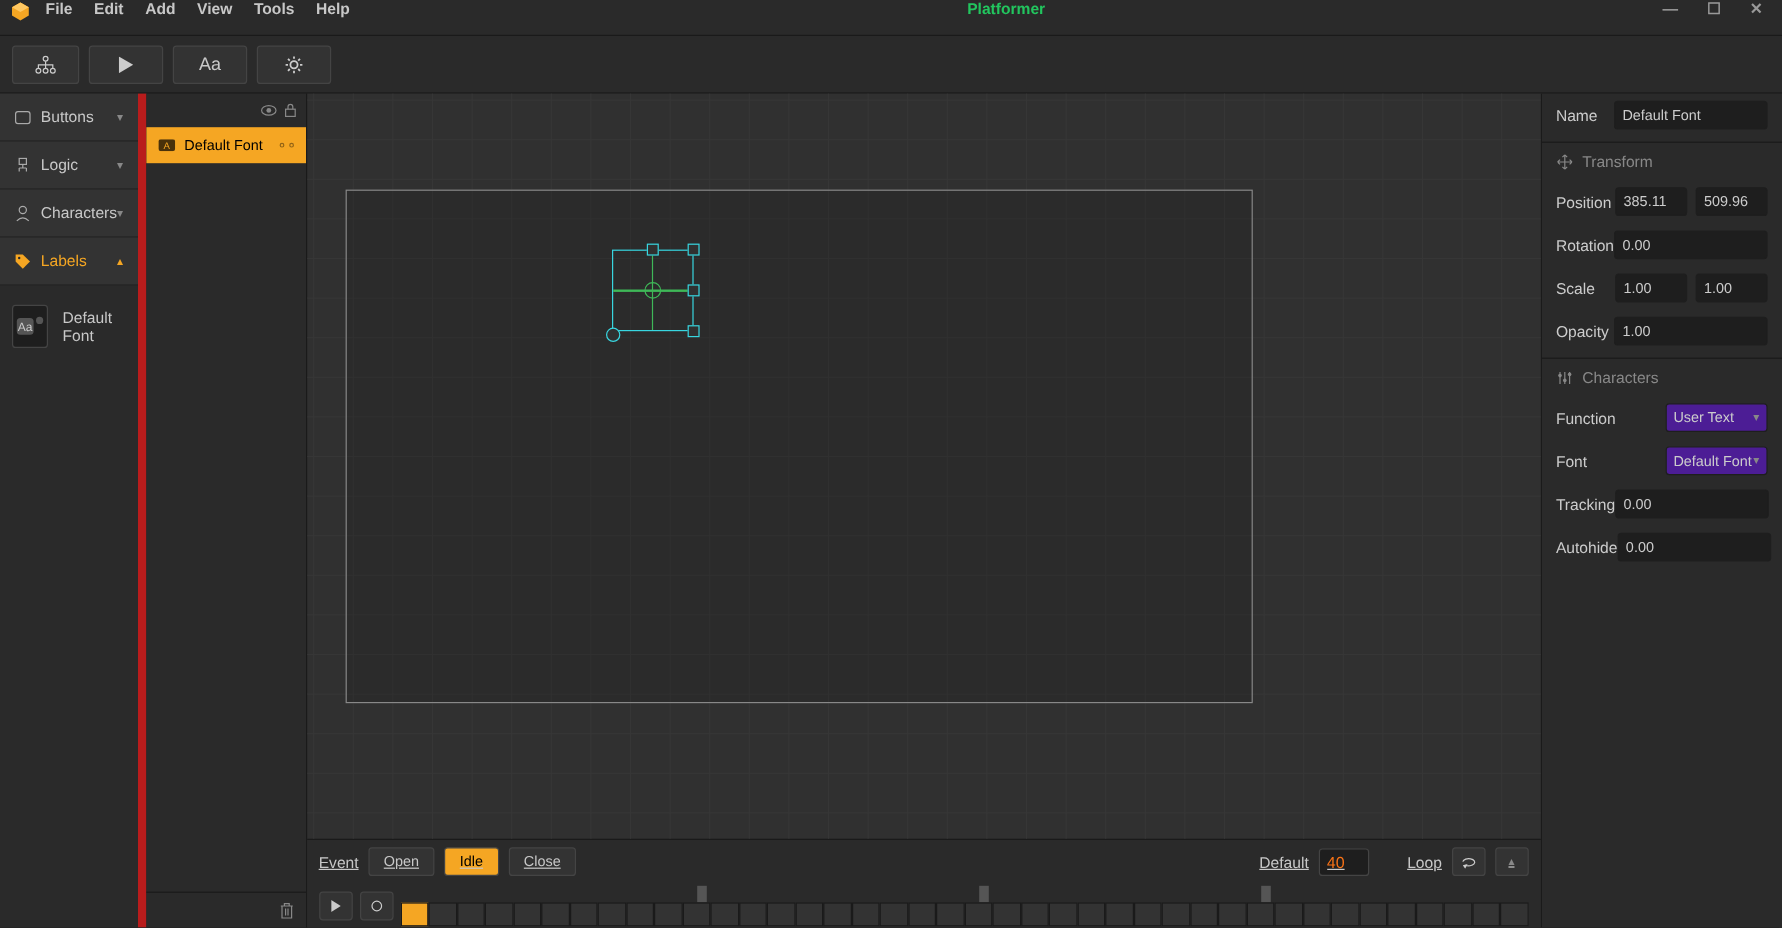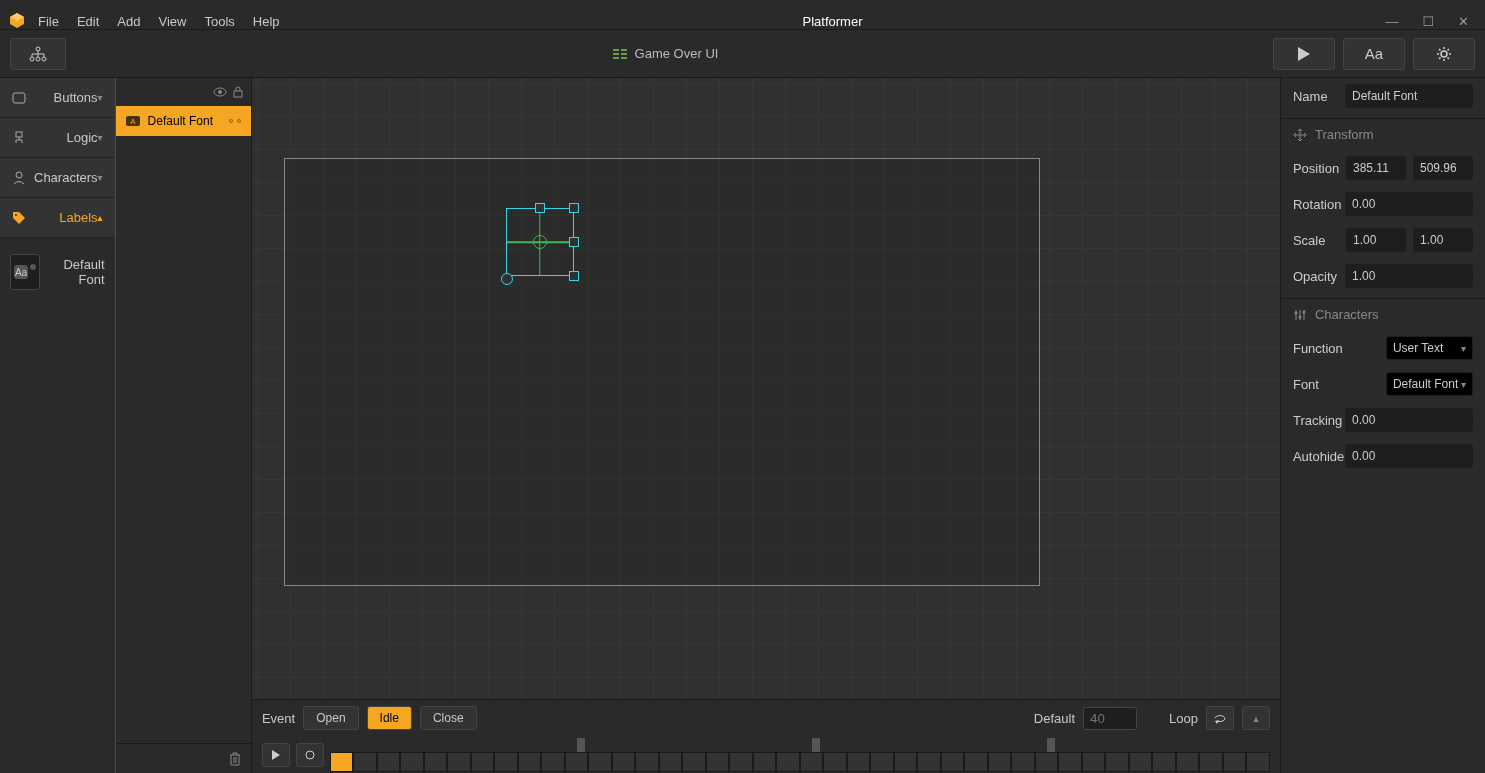"File" .titlebar { align-items: flex-end -> flex-start; font-weight: none -> bold }
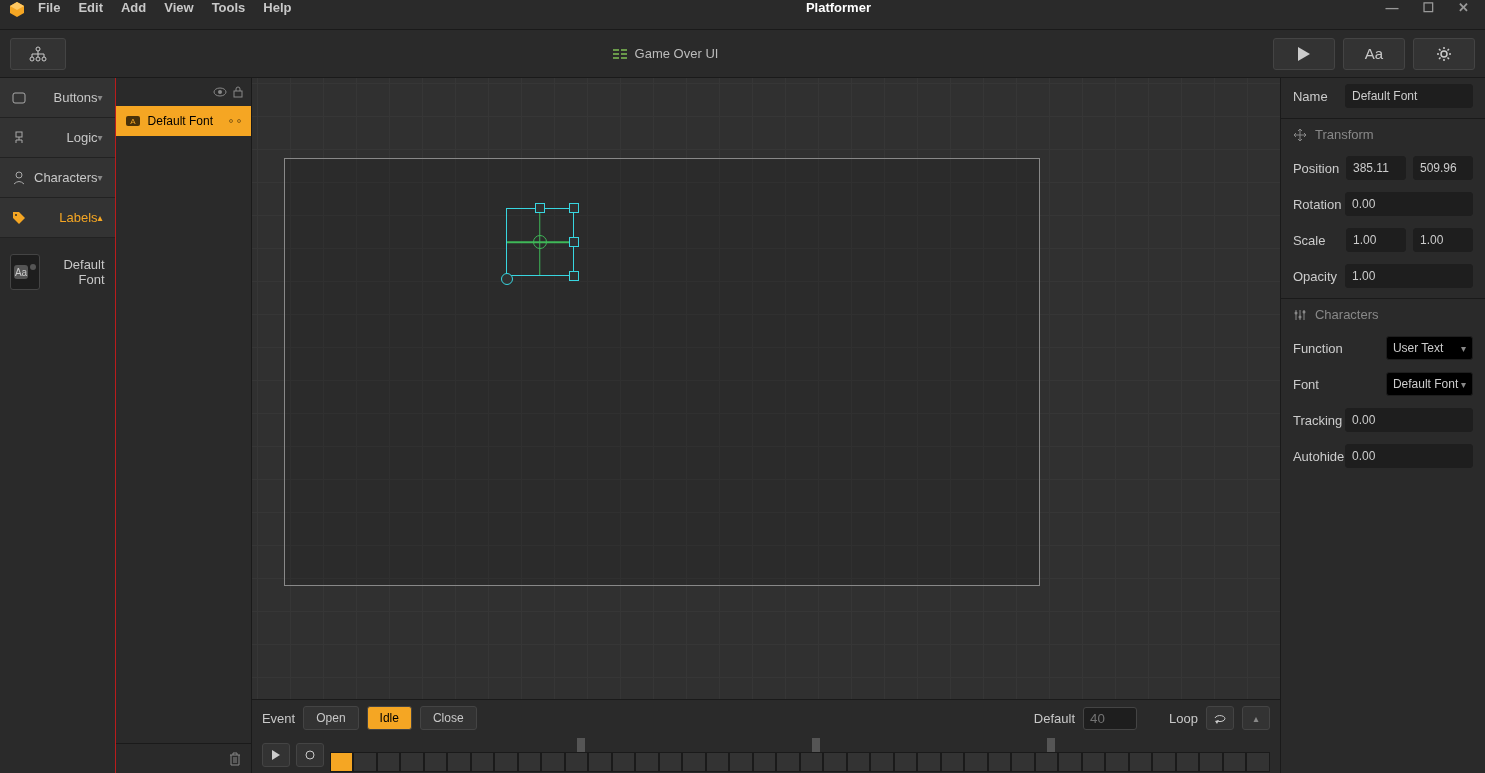"Platformer" .title-center { color: #ffffff -> #22c55e }
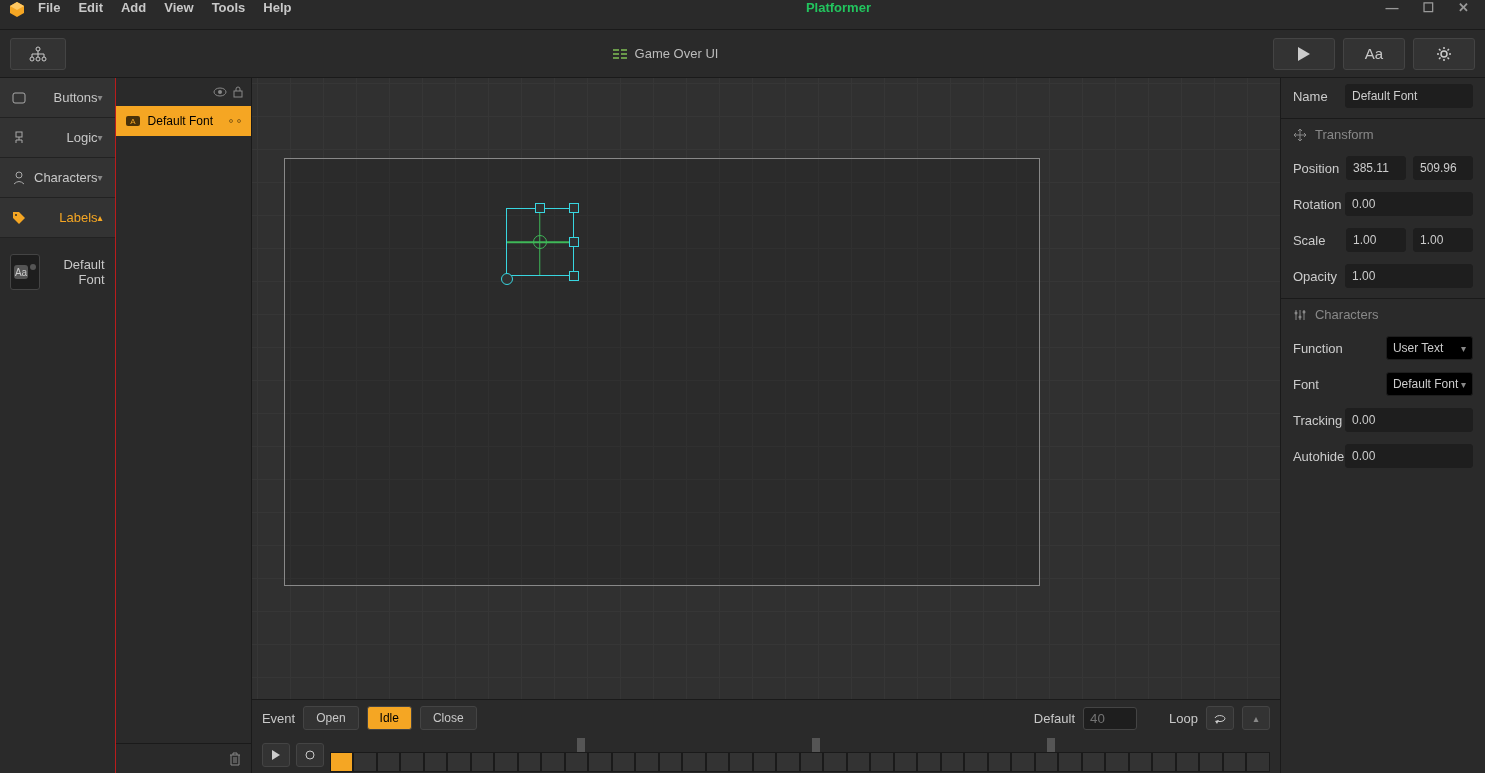"Game Over UI" div.scene-label { html: <div> <span> <svg> <rect></rect> <rect></rect> <rect></rect> <rect></rect> <rect></rect> <rect></rect> </svg> </span> <span>Game Over UI</span> </div> -> none }
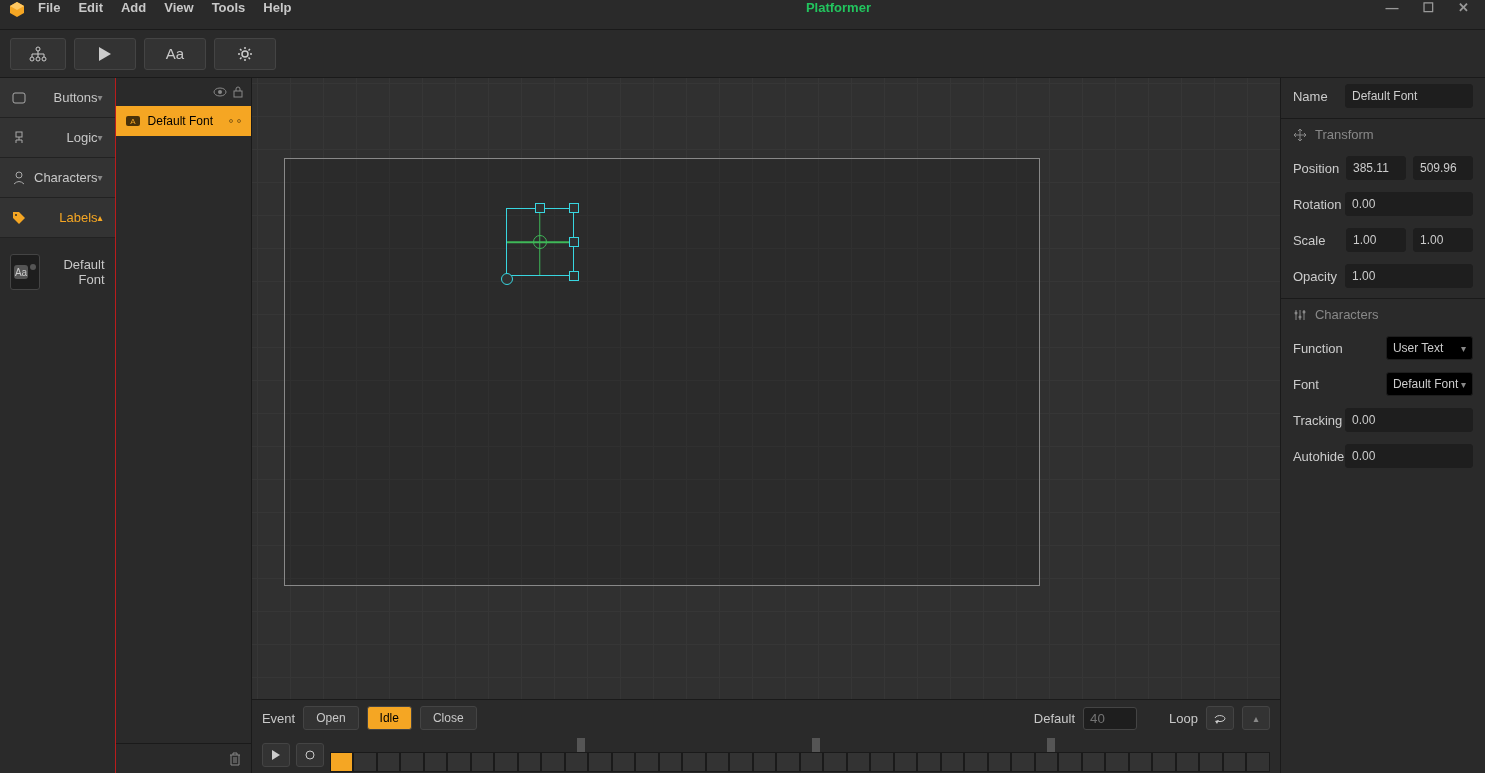"Buttons" .sidebar-left { border-right: 1px solid #b91c1c -> 7px solid #b91c1c; text-align: right -> none }
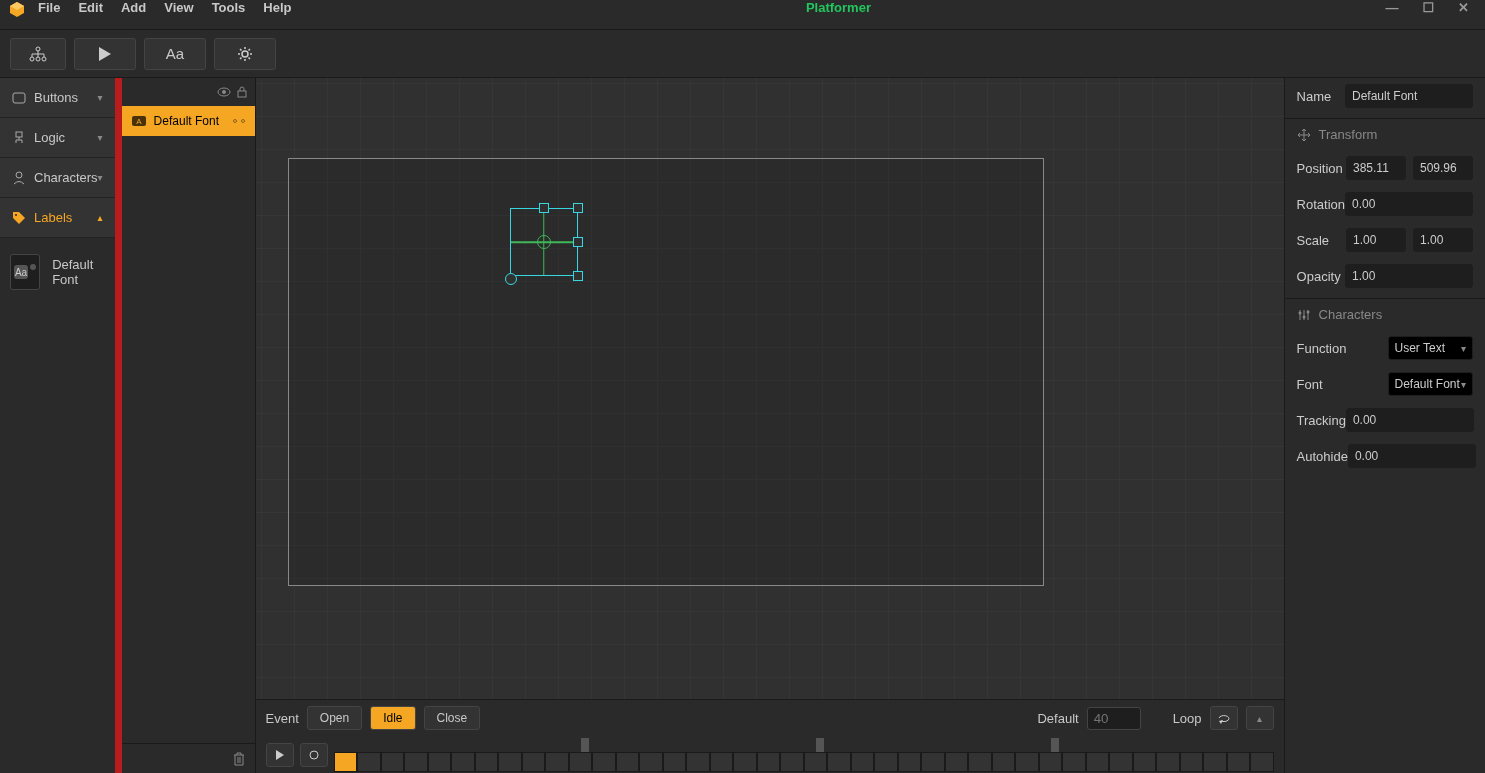"User Text" .insp-select { background: #000000 -> #4c1d95 }
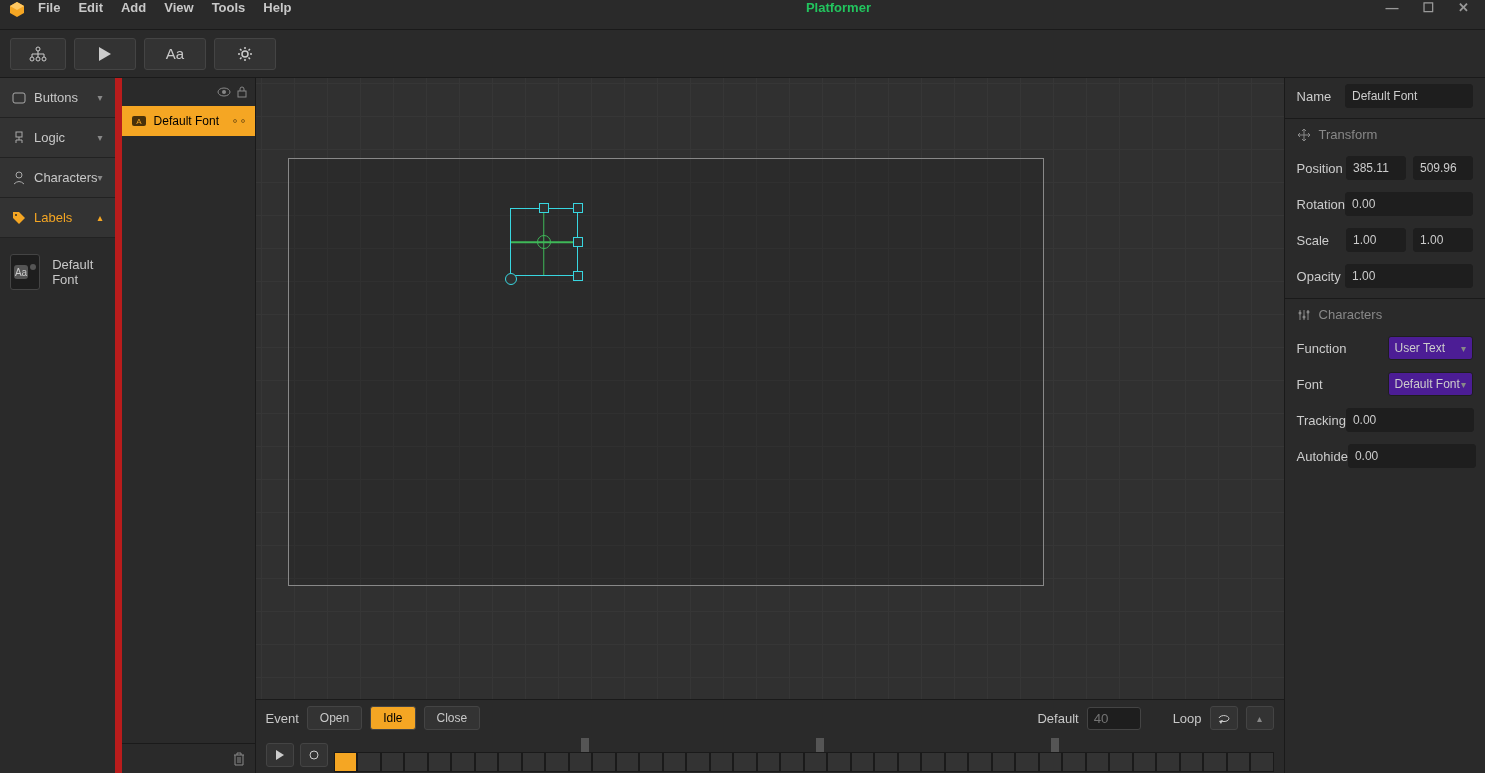"Event" .timeline { text-decoration: none -> underline }
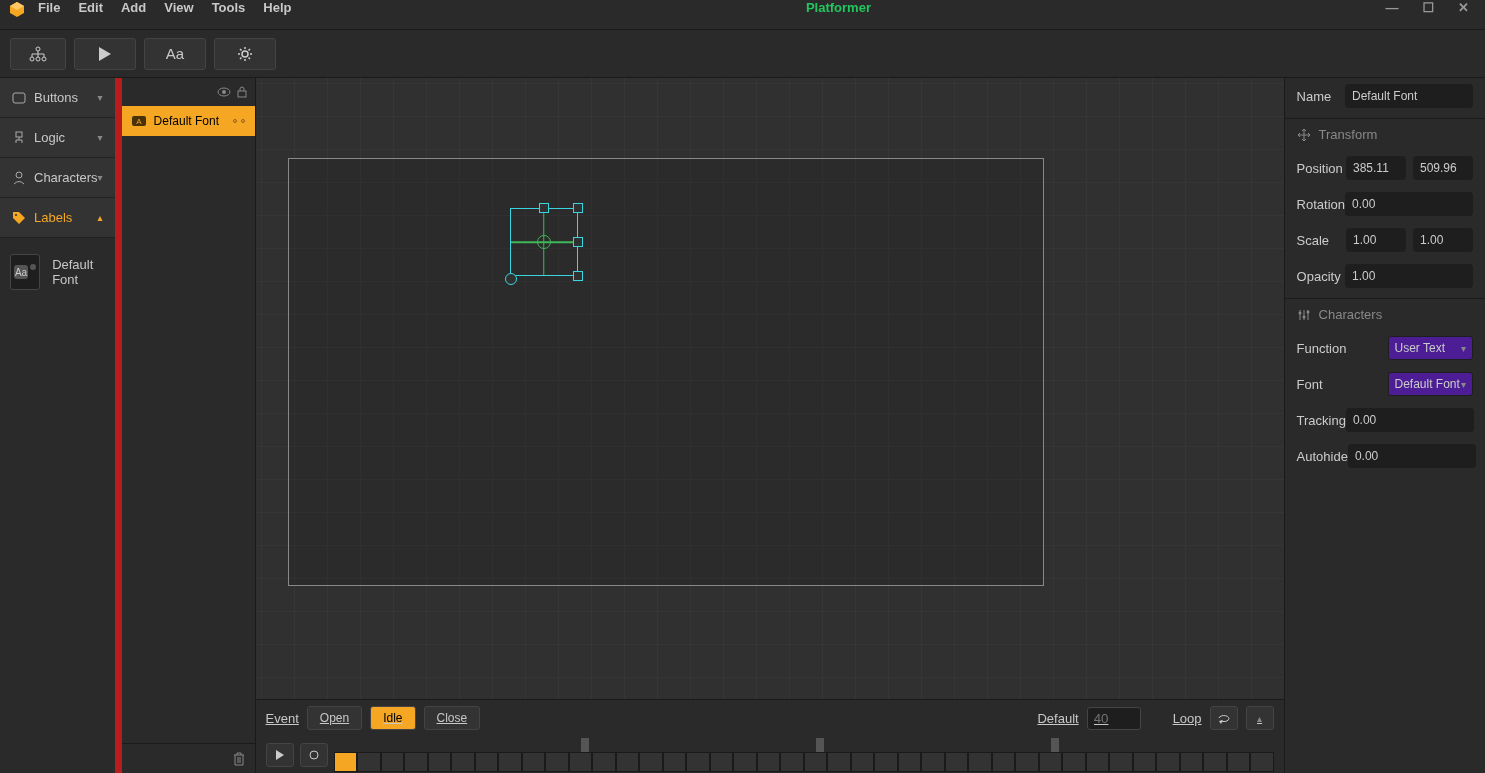"40" .tl-input { color: #737373 -> #f97316; width: 54px -> 42px }
